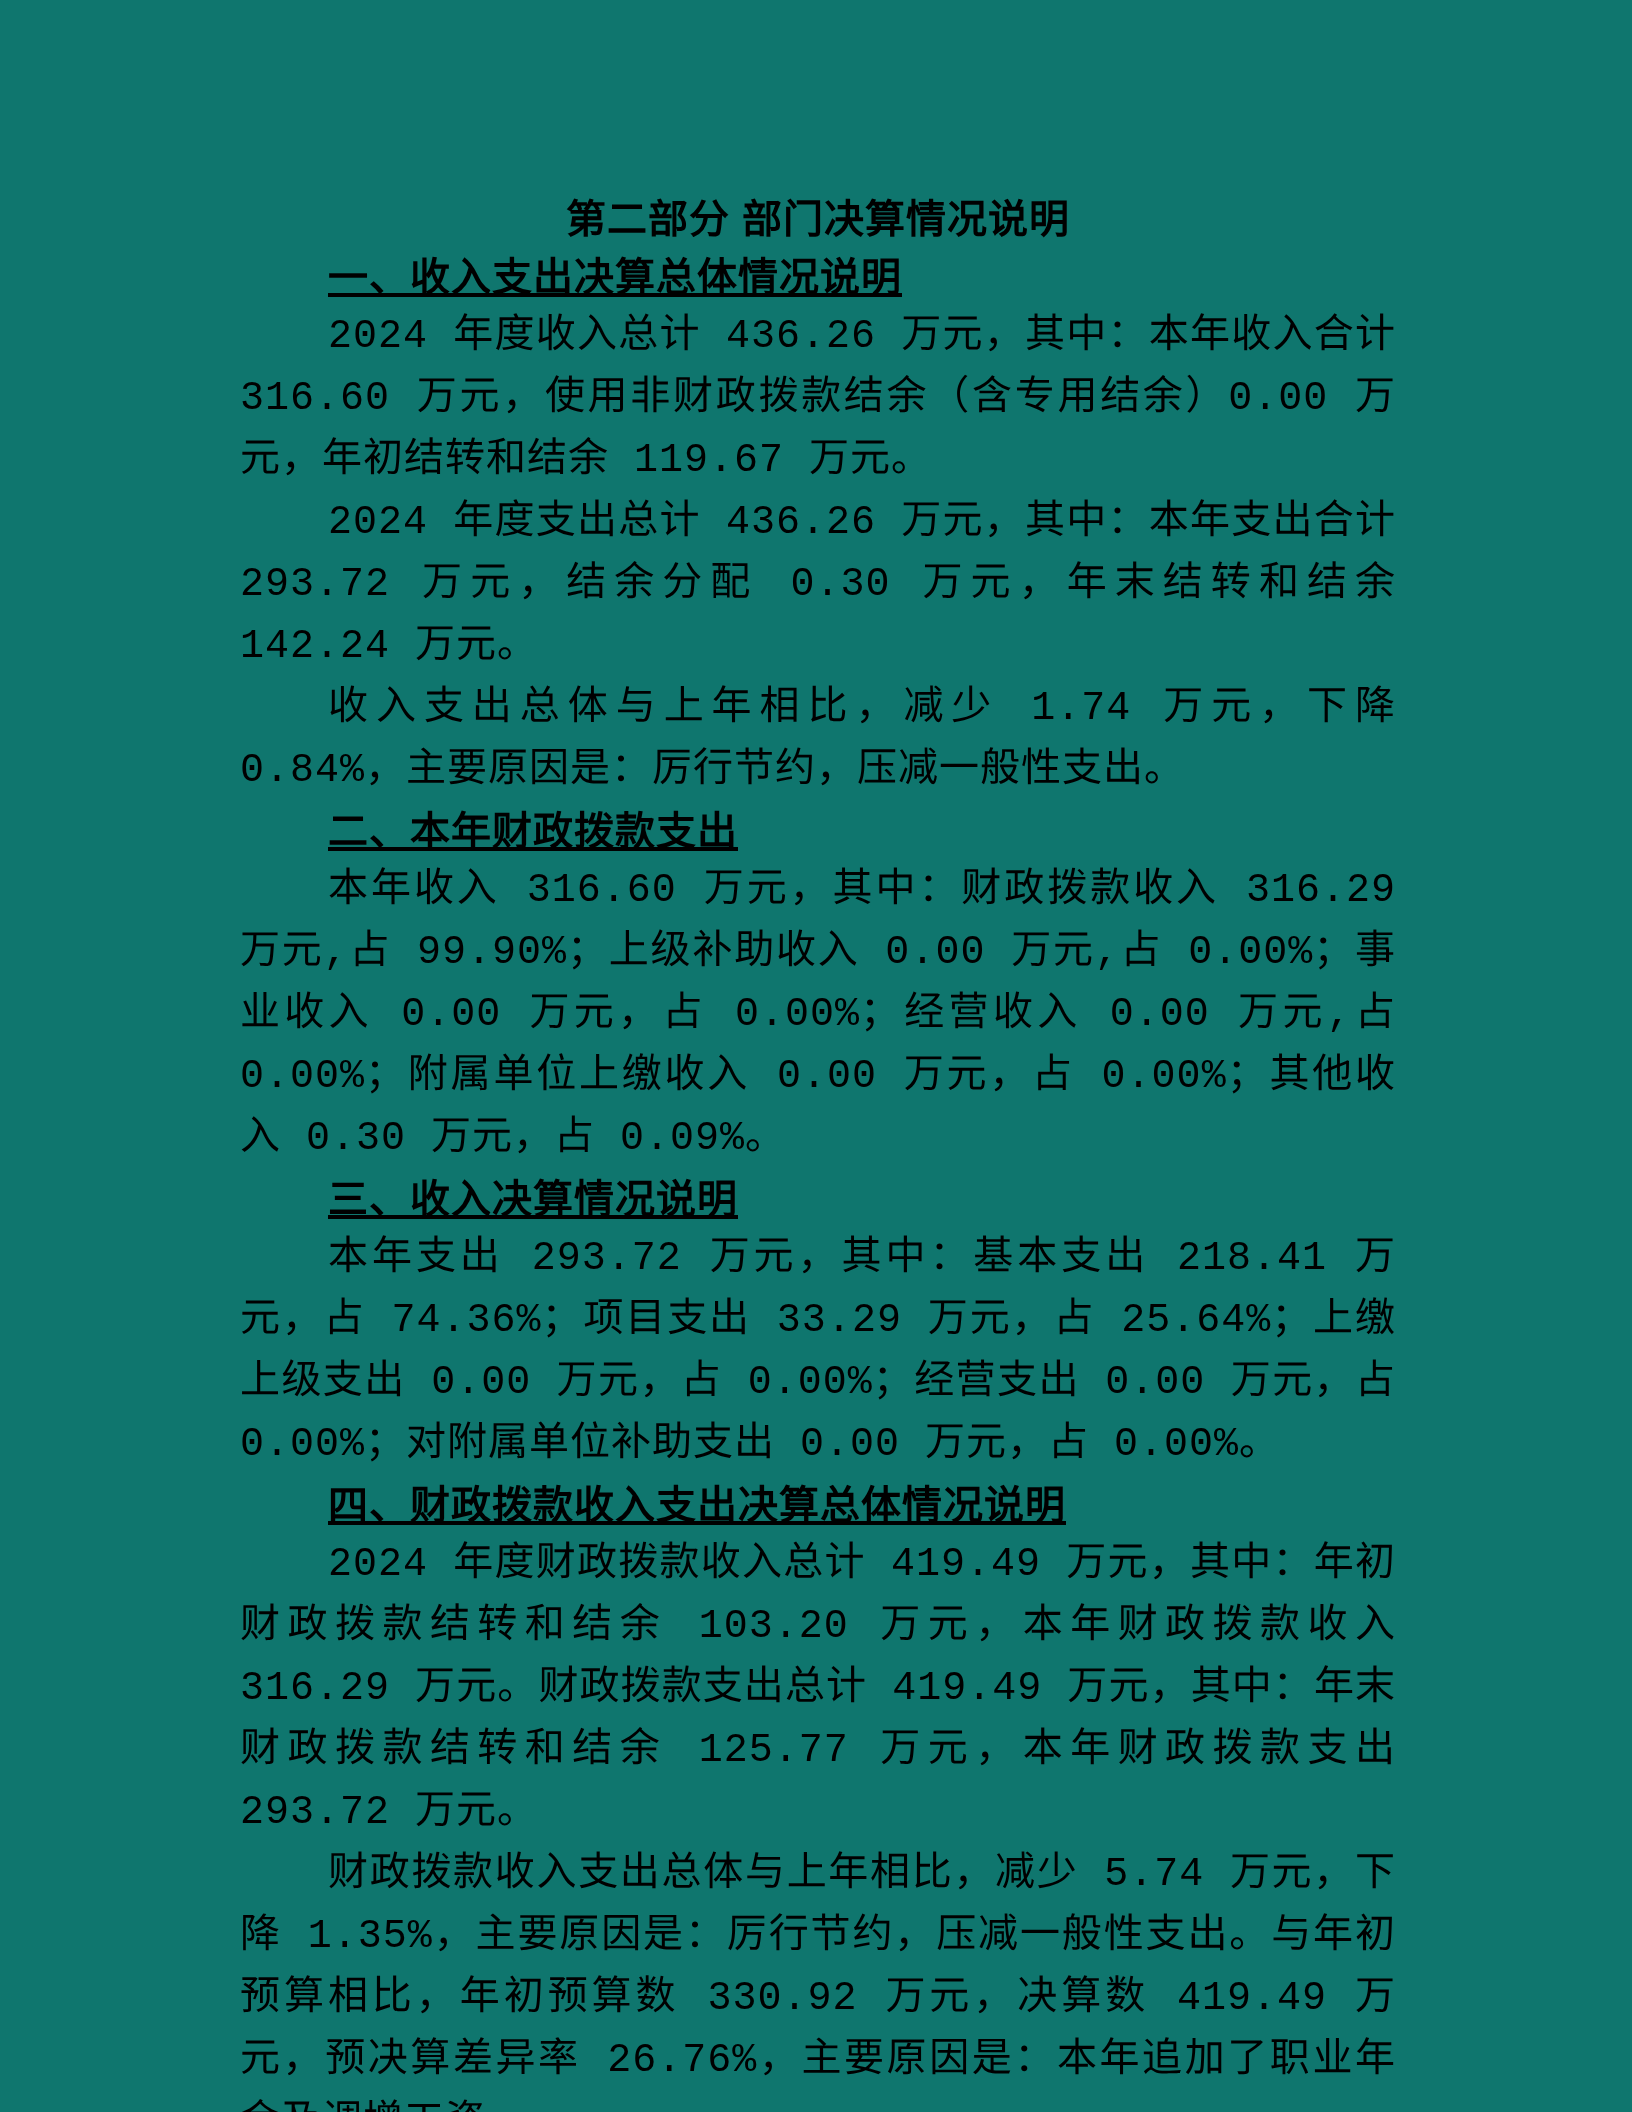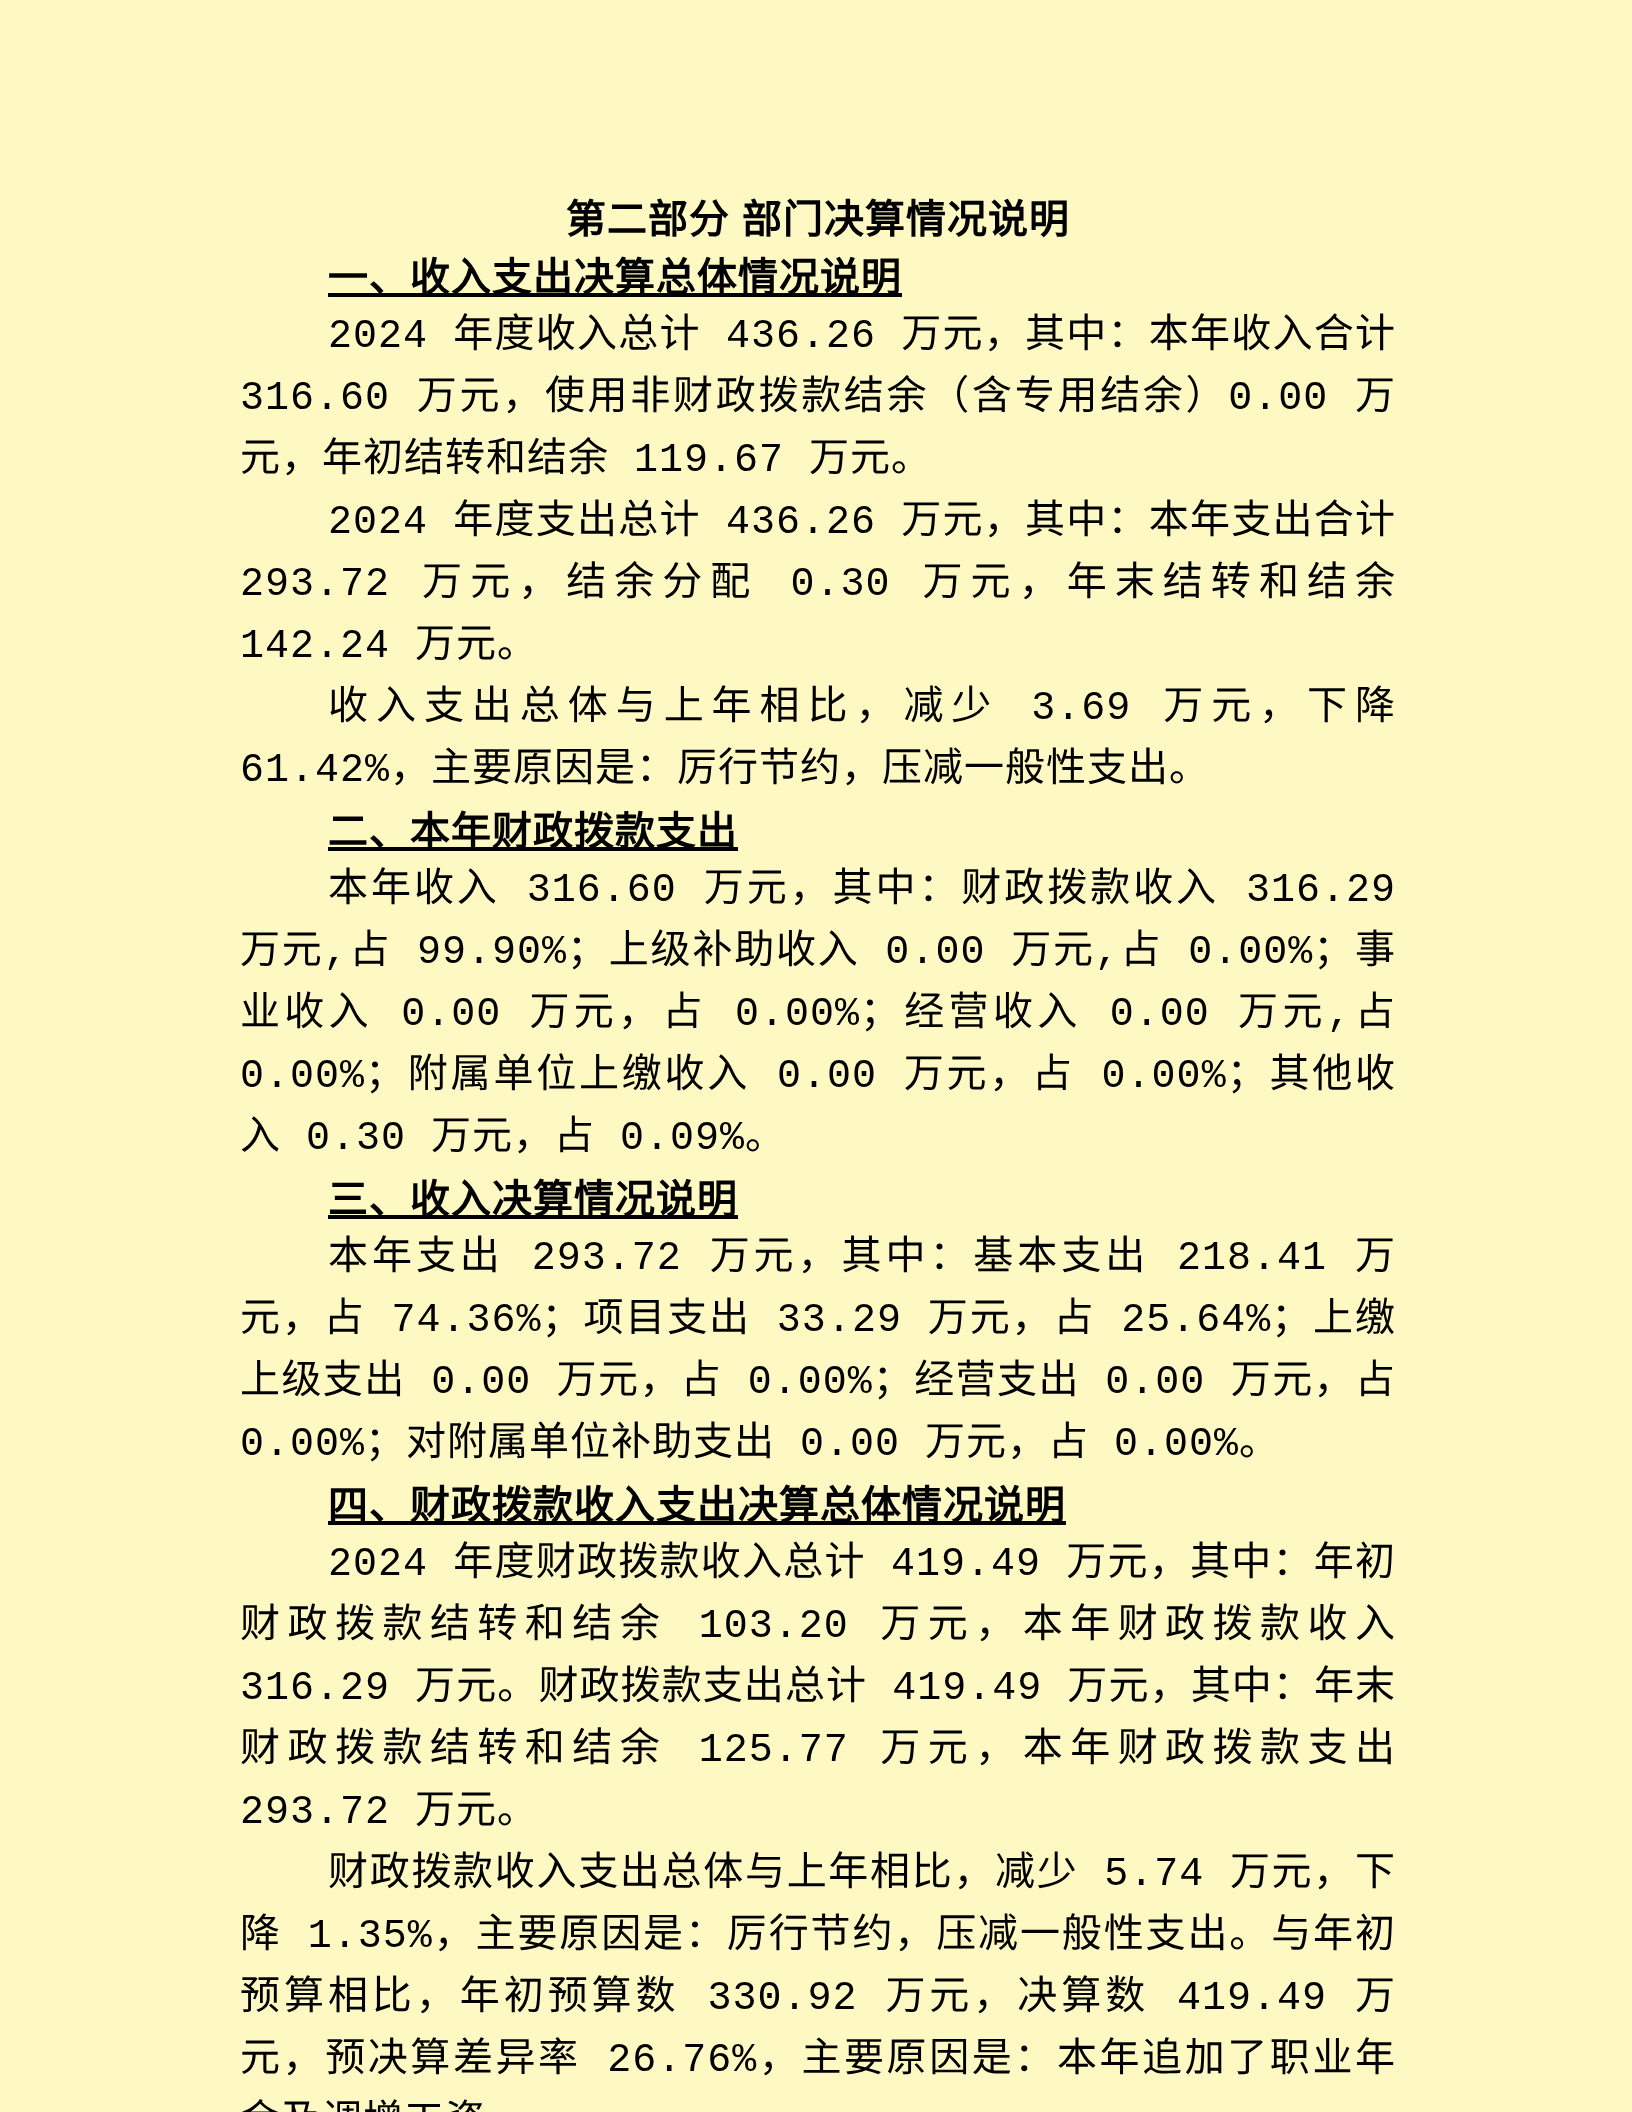"第二部分 部门决算情况说明" .page { background: #fef9c3 -> #0f766e }
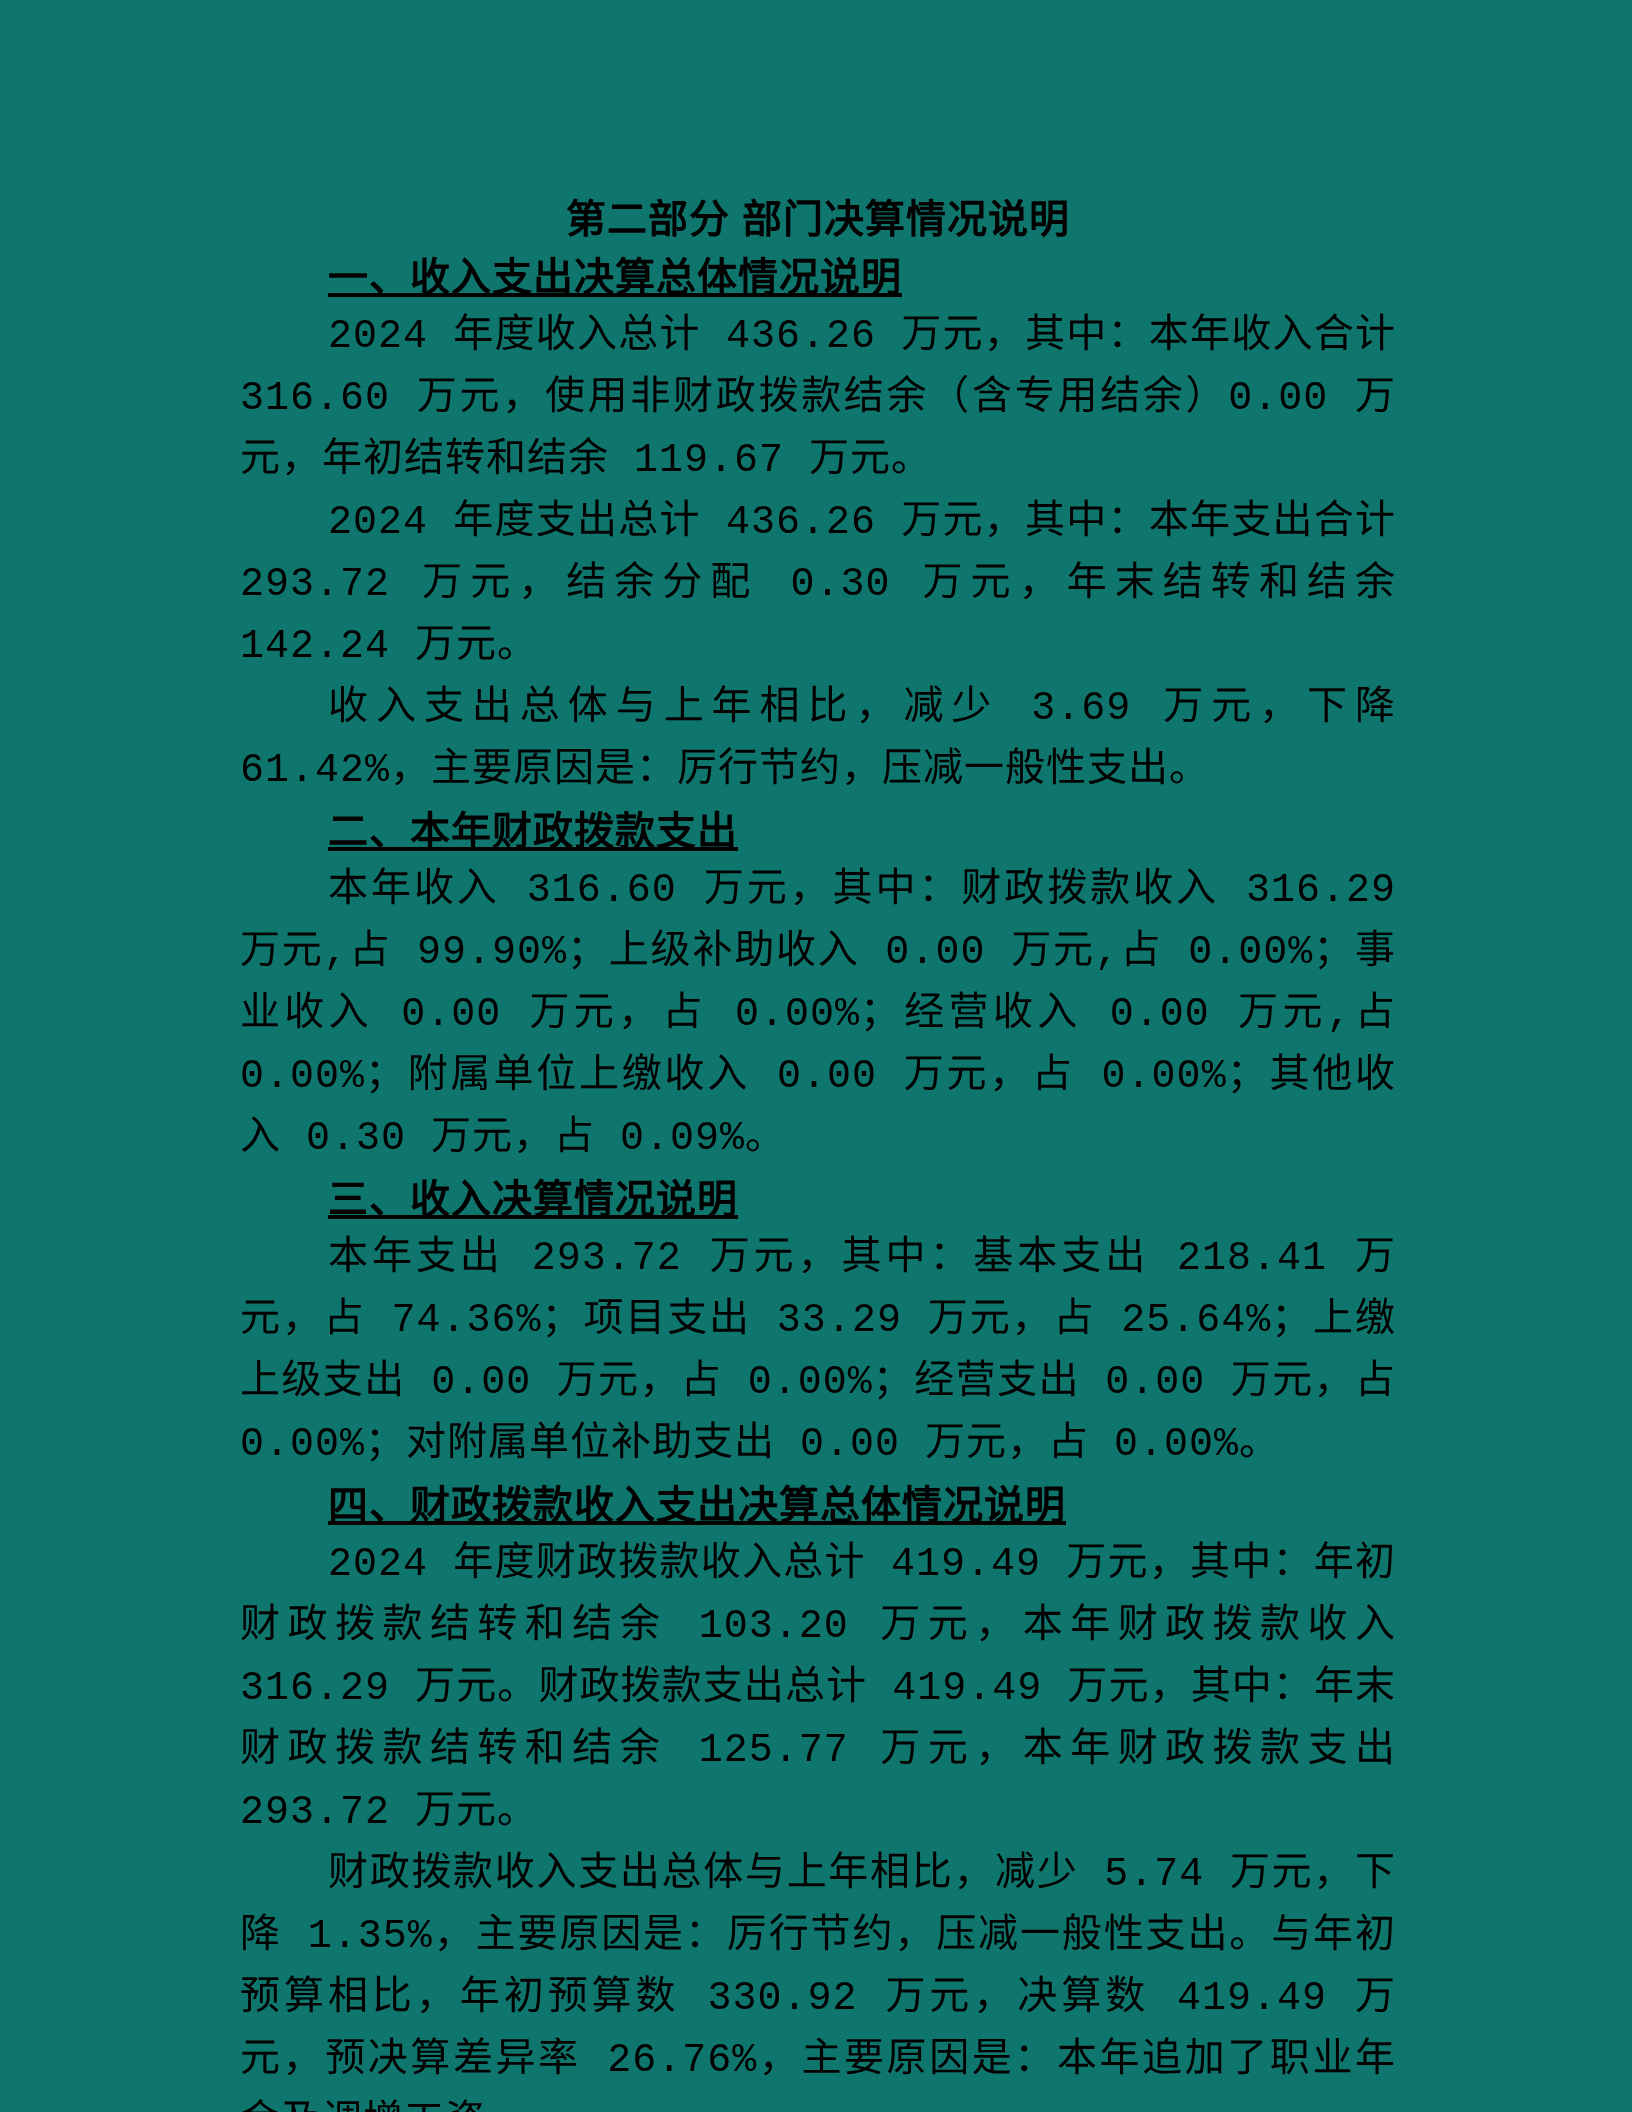"收入支出总体与上年相比，减少 3.69 万元，下降" p.body-para { text: 3.69 万元，下降 61.42% -> 1.74 万元，下降 0.84% }
